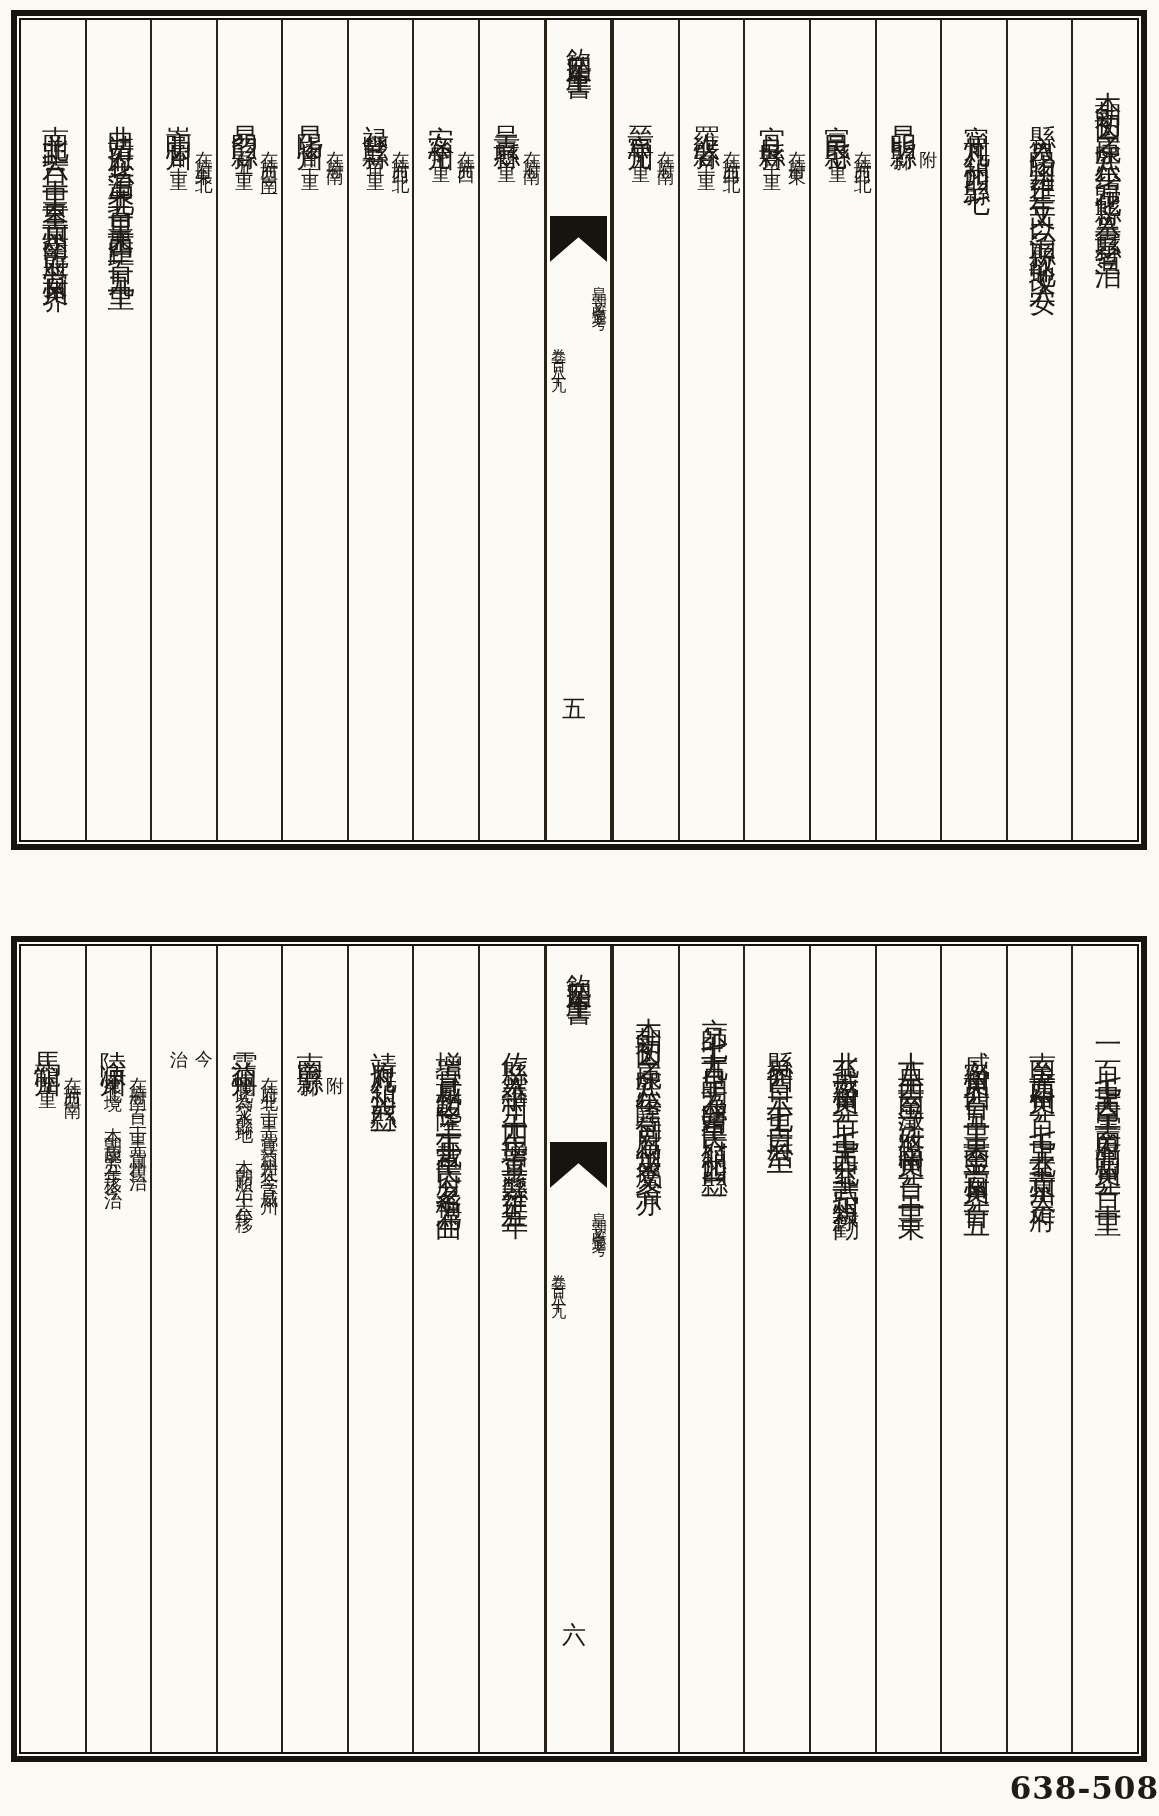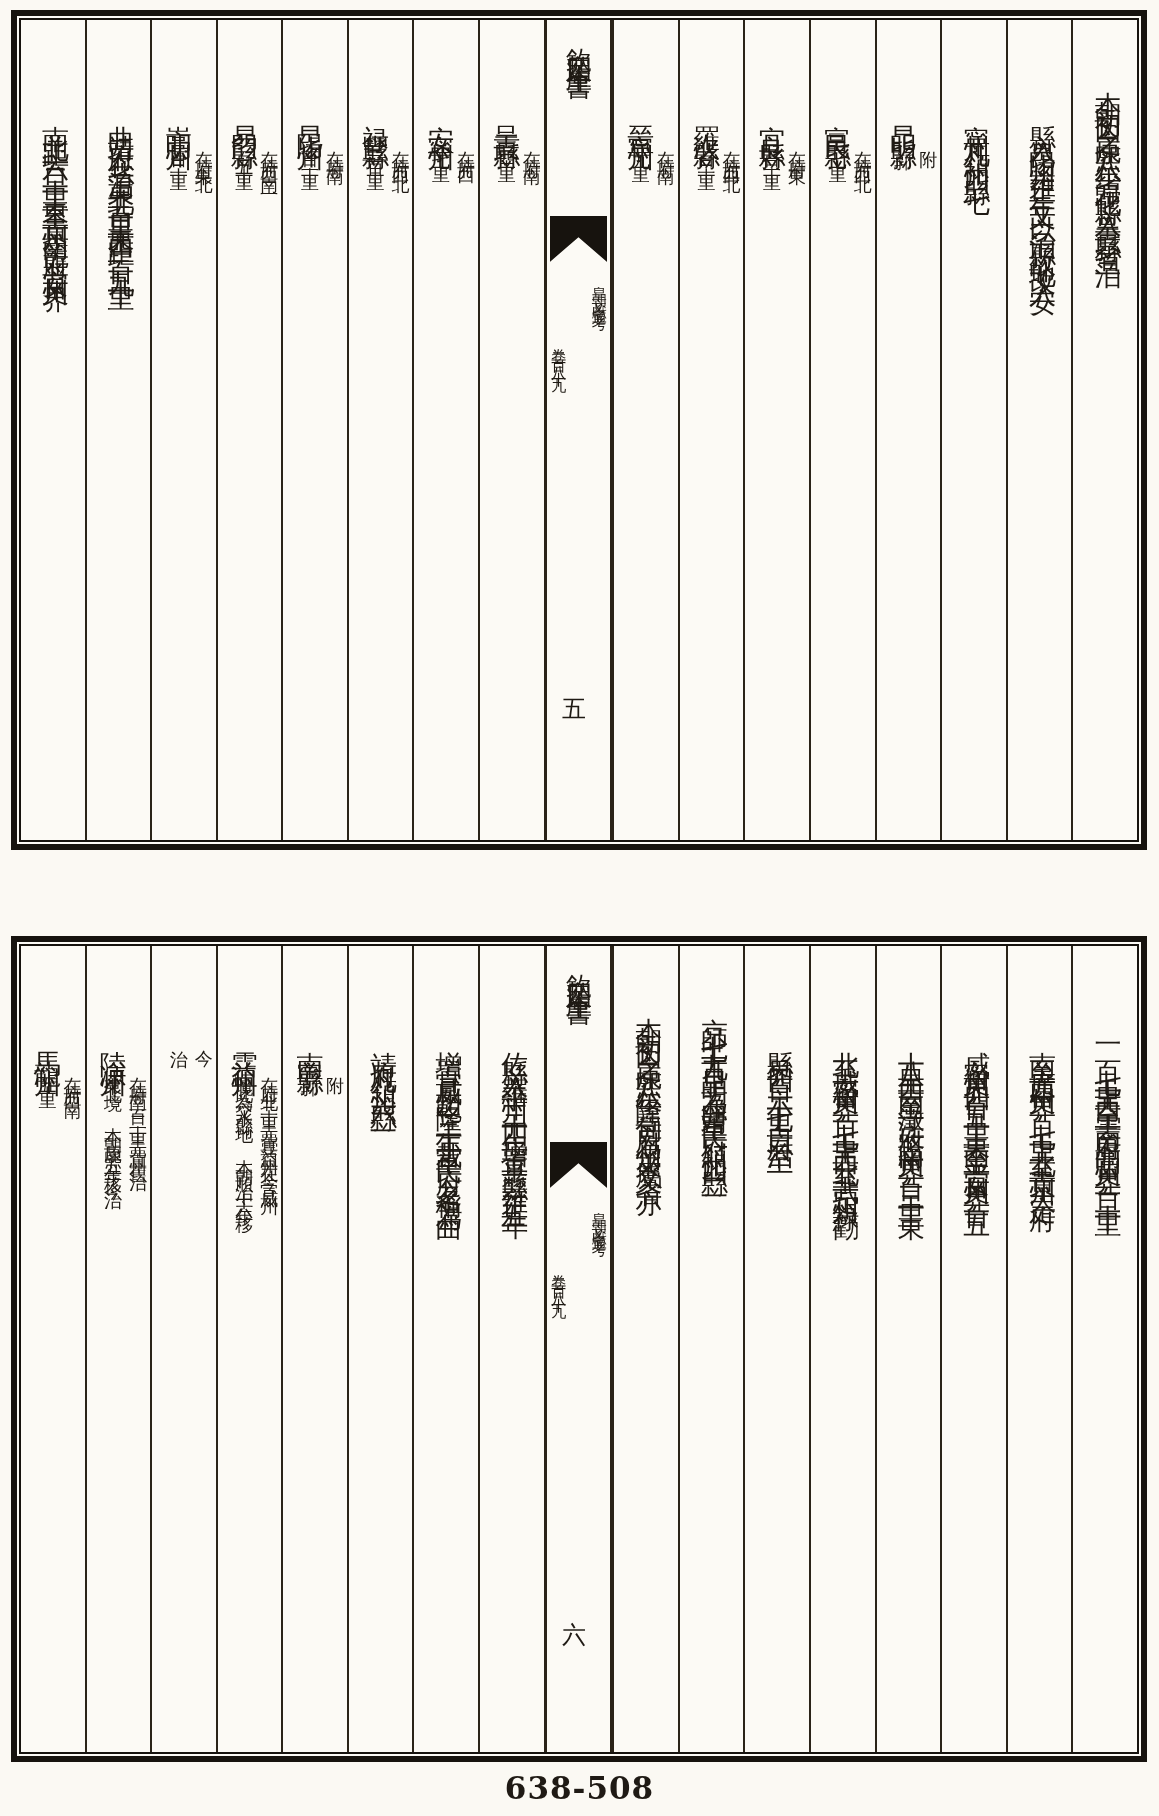"638-508" .page-num { text-align: center -> right }
